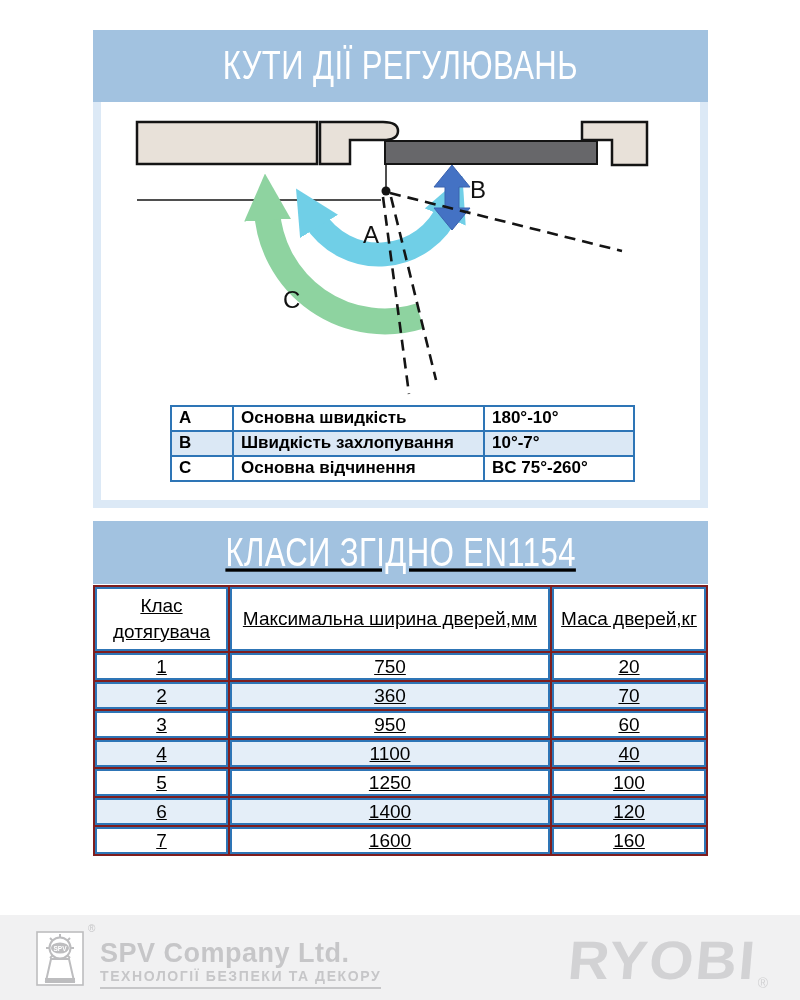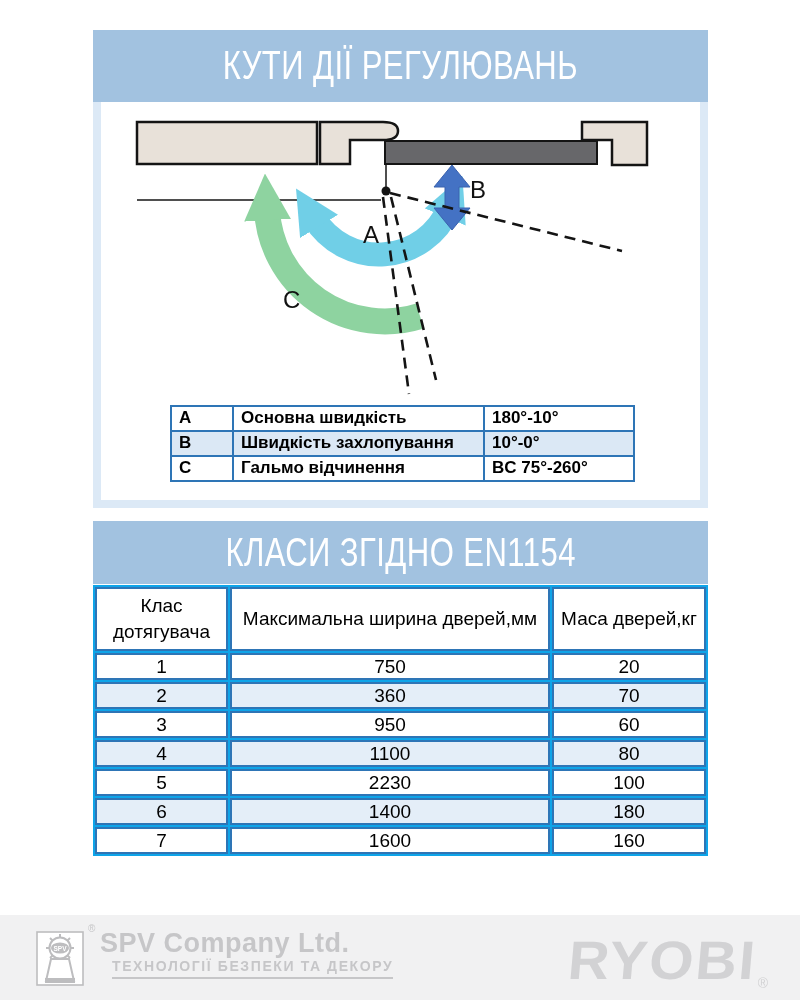"10°-0°" td { text: -0 -> -7 }
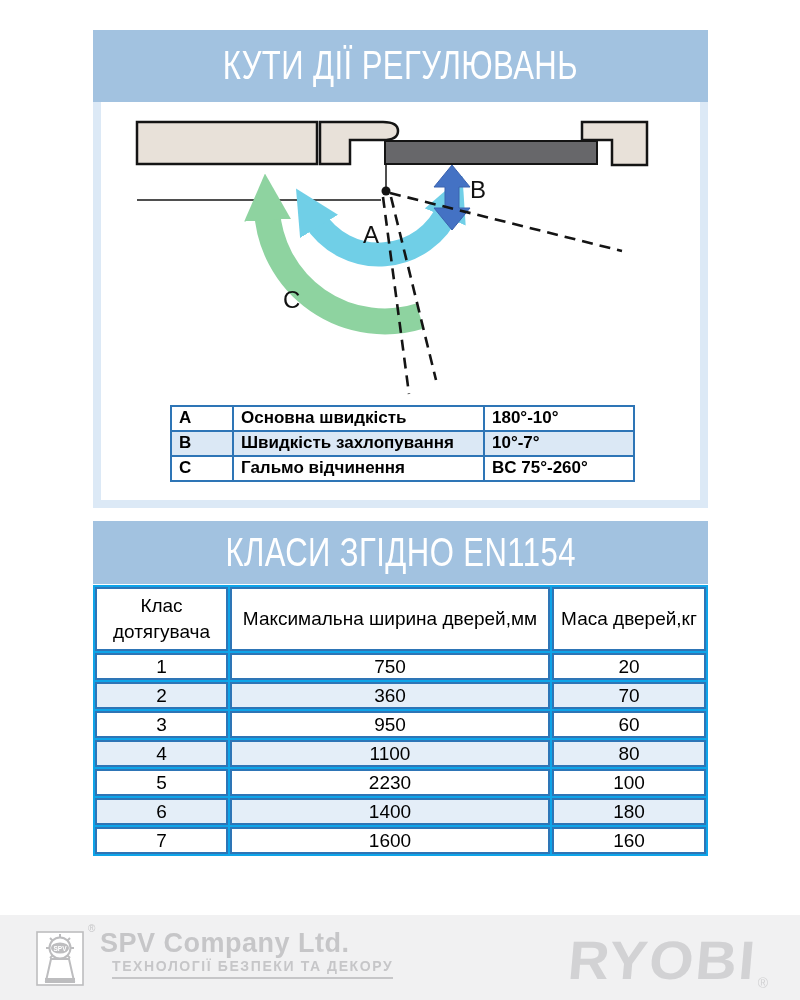"Гальмо відчинення" td { text: Гальмо -> Основна }
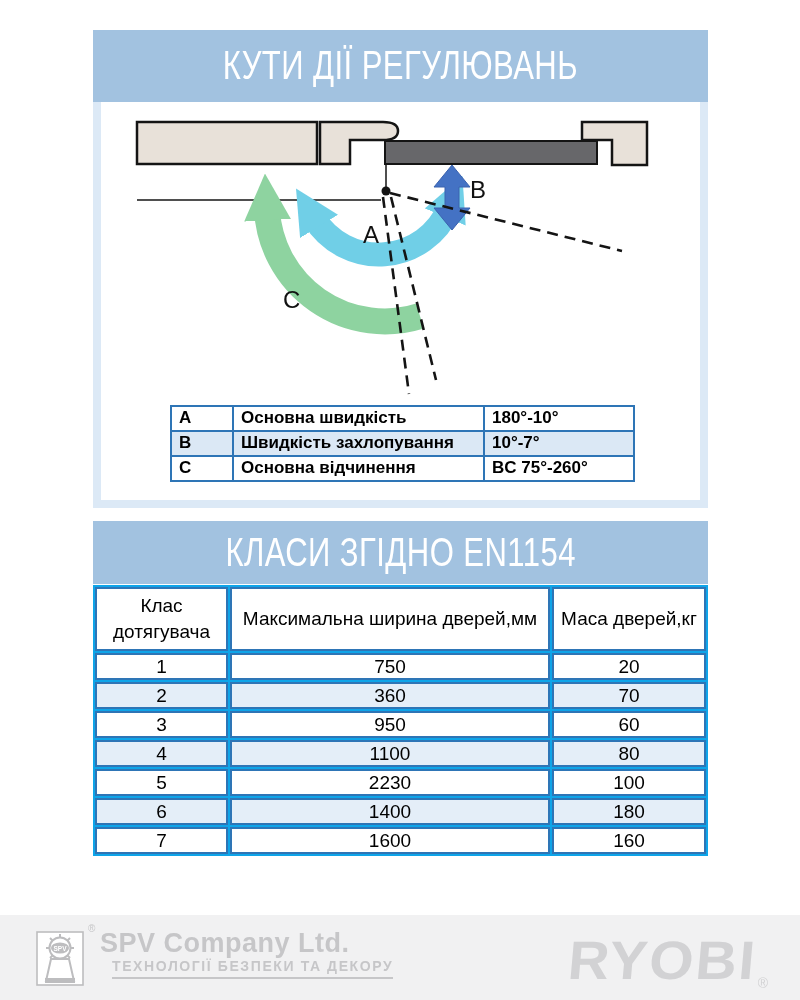"КЛАСИ ЗГІДНО EN1154" #panel2 { text-decoration: none -> underline }
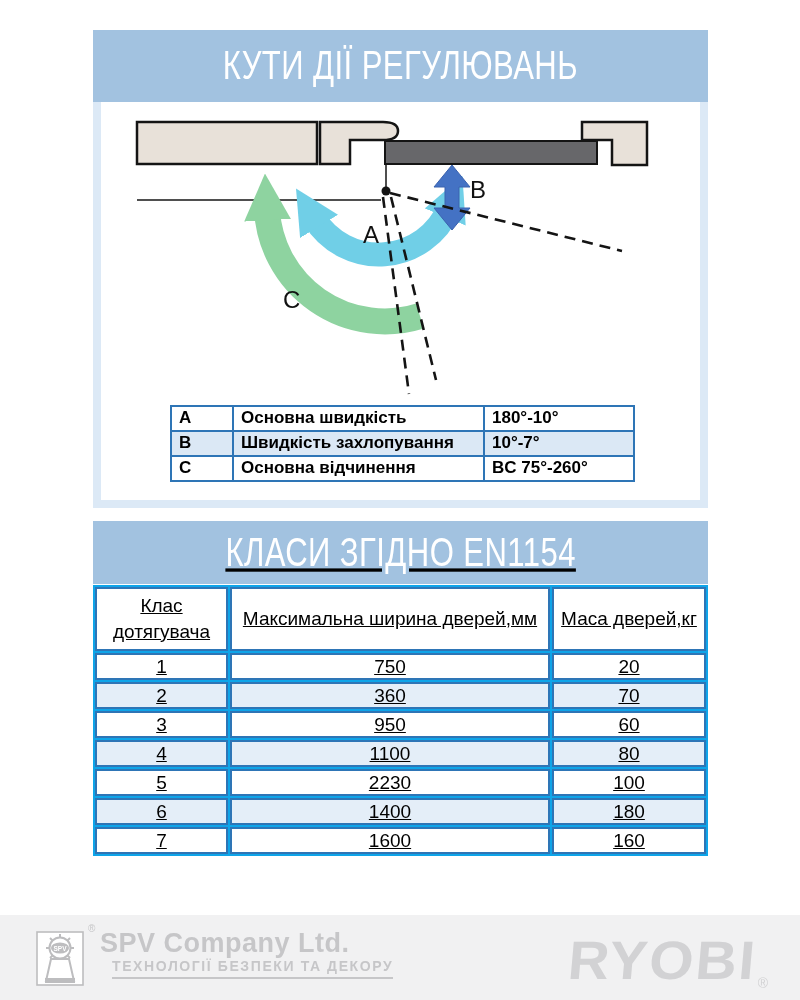"Клас дотягувача" .class-table { background: #0ea5e9 -> #7f1d1d }
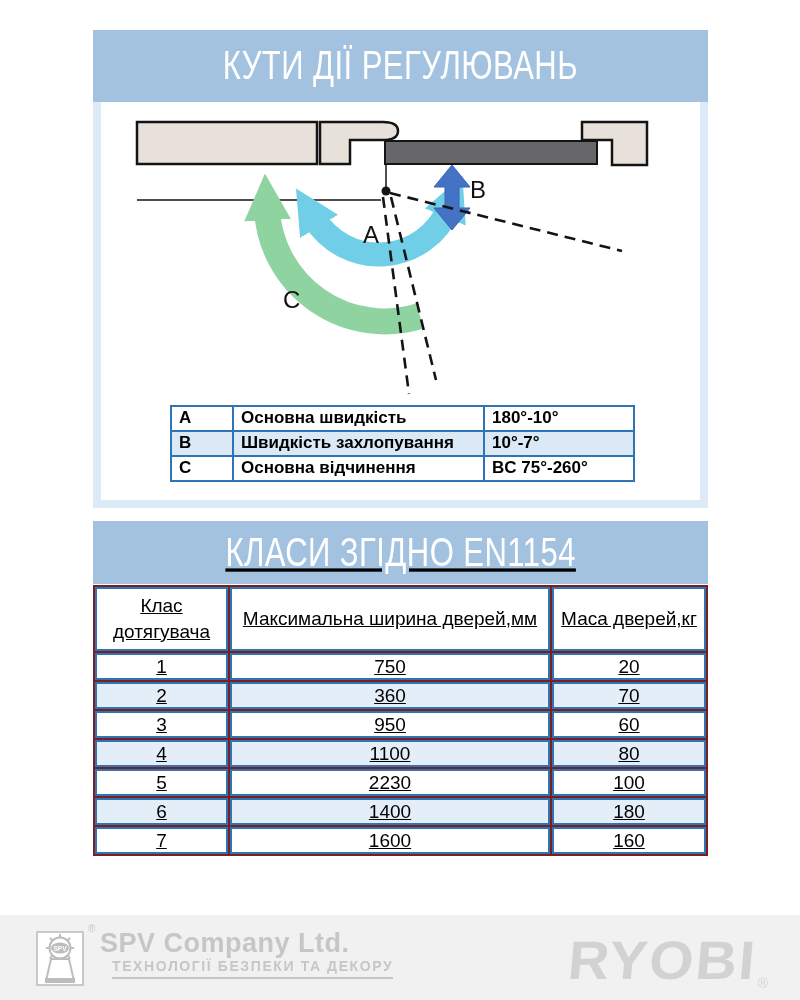"80" td { text: 80 -> 40 }
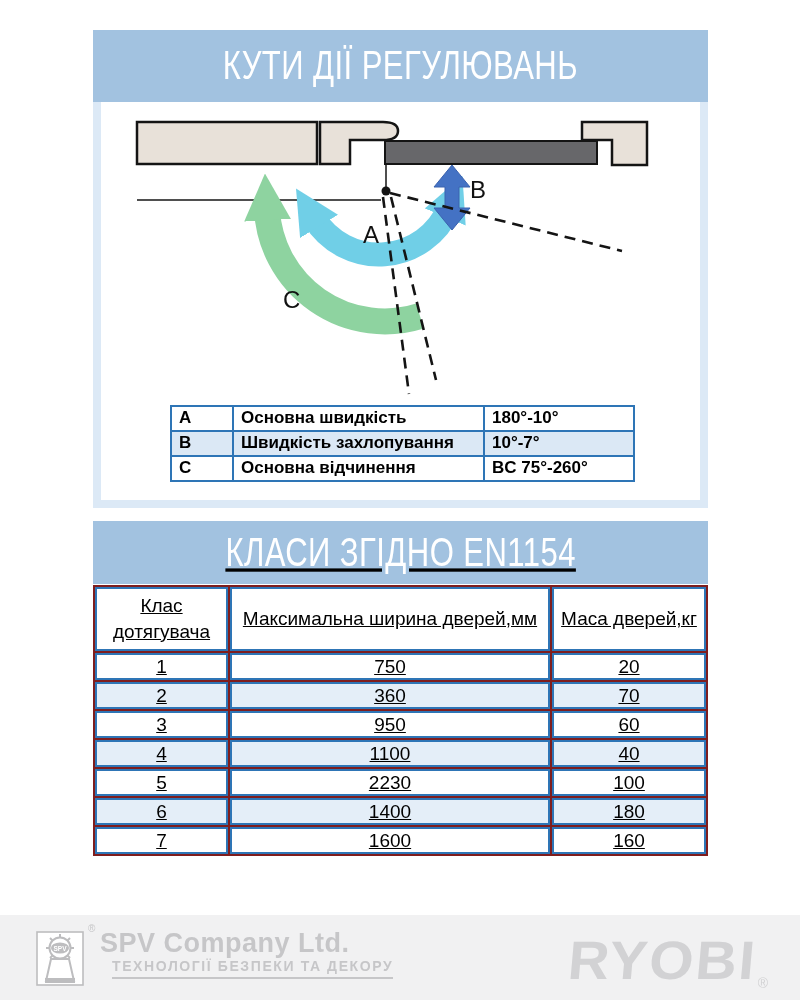"2230" td { text: 2230 -> 1250 }
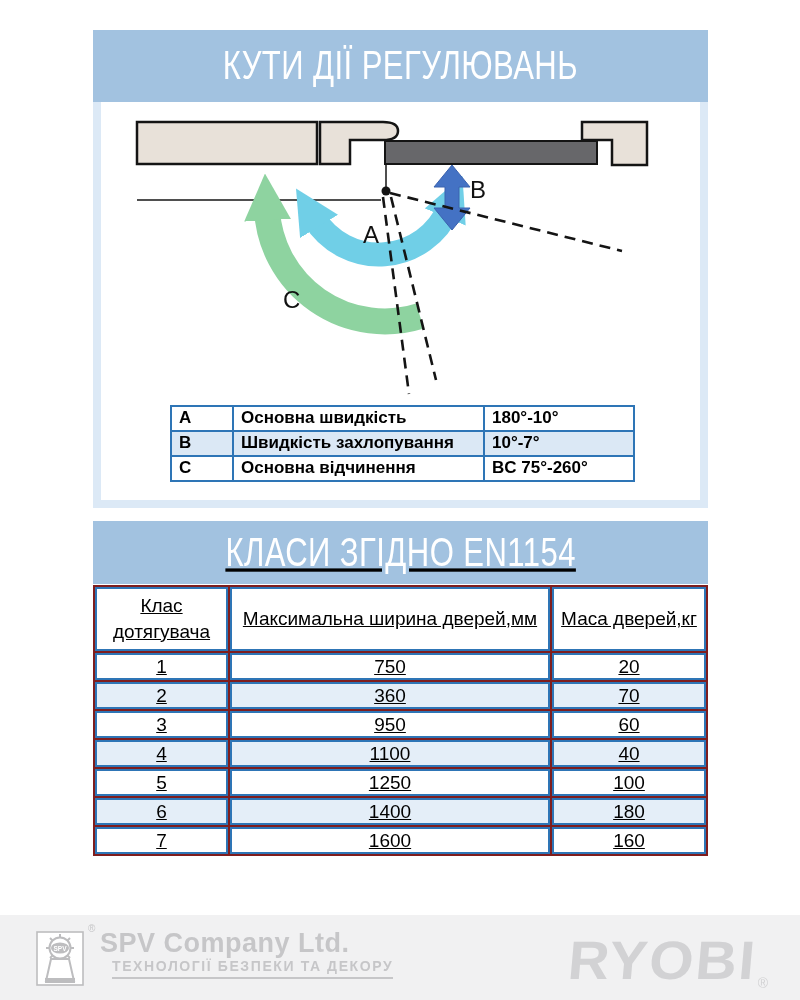"180" td { text: 180 -> 120 }
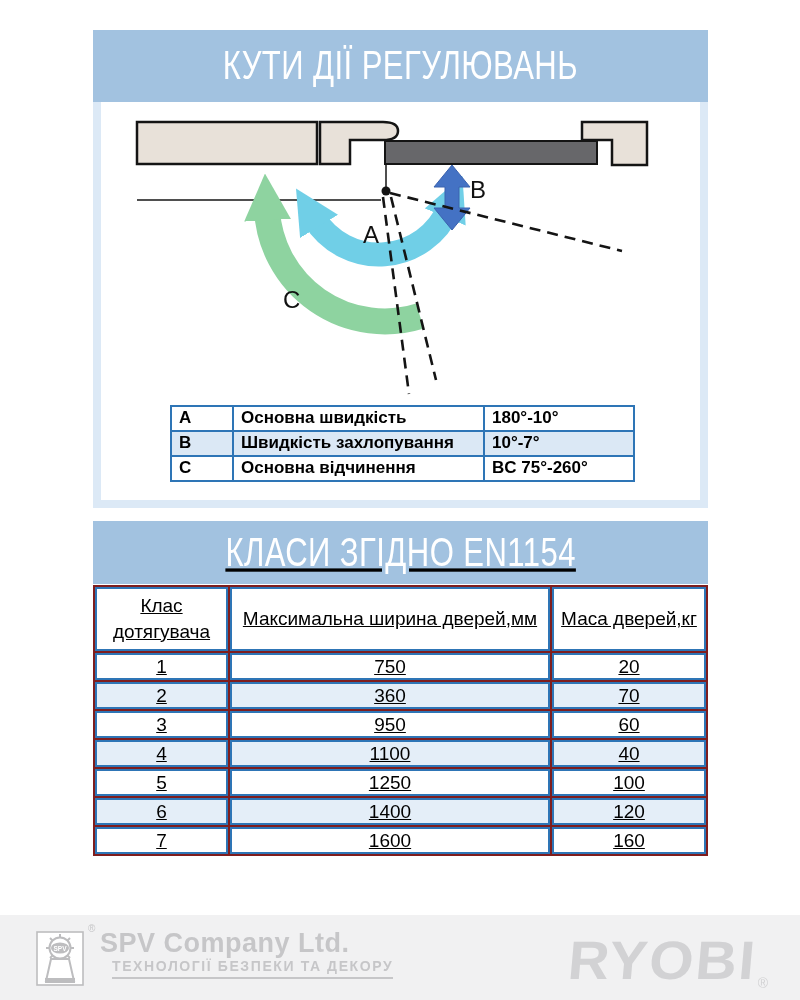"SPV Company Ltd." .spv-text { top: 14px -> 24px }
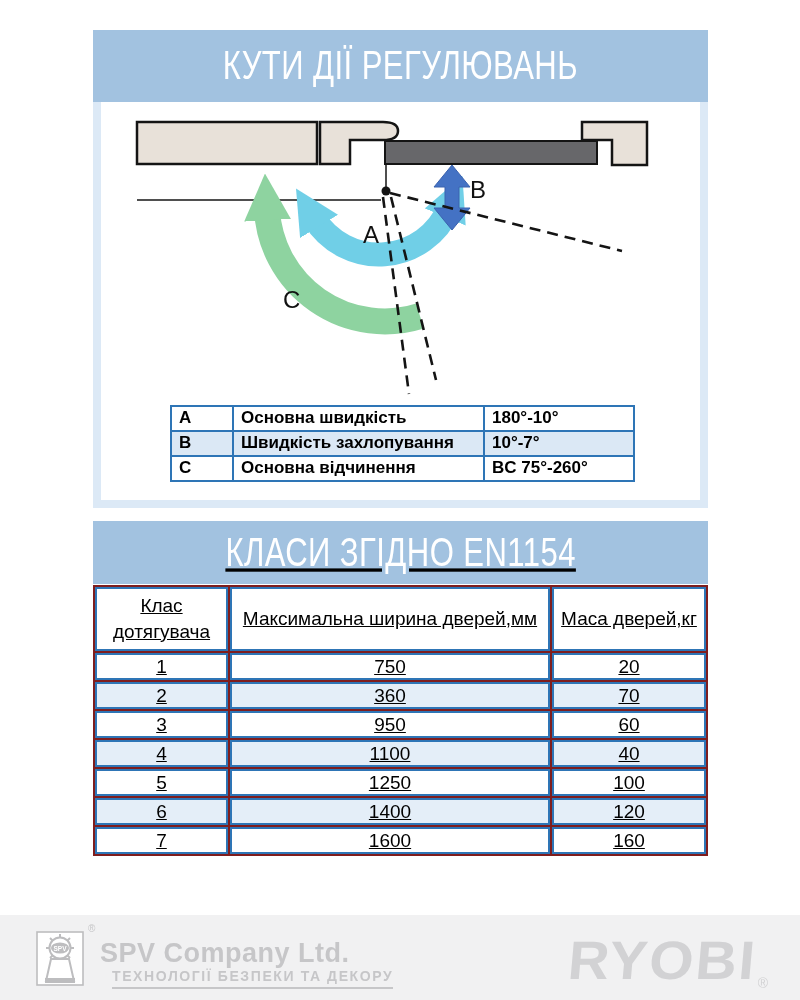"ТЕХНОЛОГІЇ БЕЗПЕКИ ТА ДЕКОРУ" .spv-tagline { margin-left: 12px -> none }
